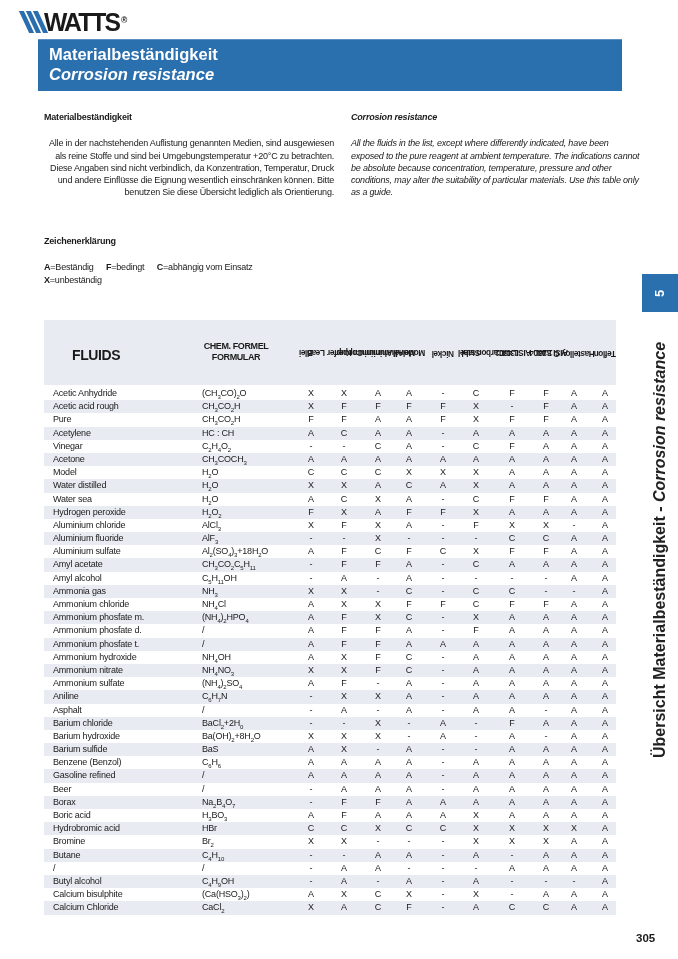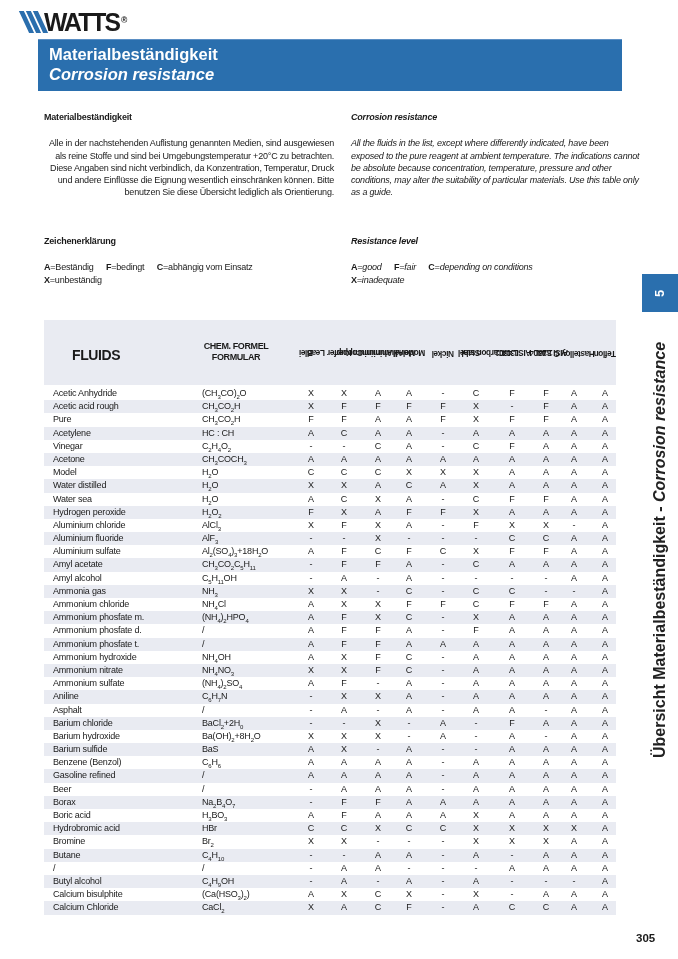"Resistance level" div.h { html: <div>Resistance level</div> -> none }
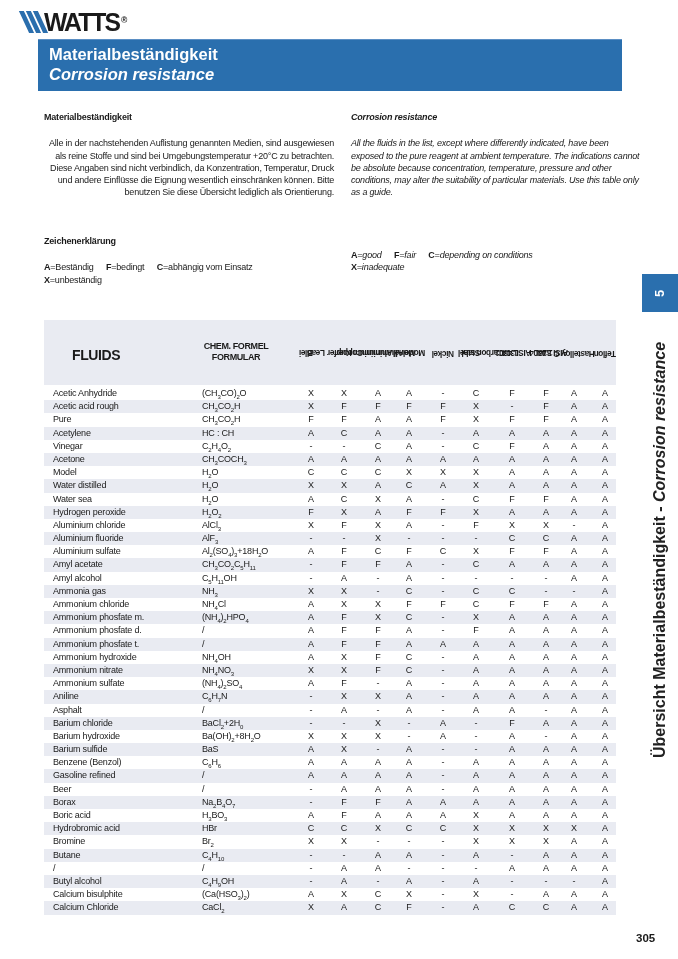"A=good F=fair C=depending on conditions" div.legend { html: <div> <span><b>A</b><i>=good</i></span> <span><b>F</b><i>=fair</i></span> <span><b>C</b><i>=depending on conditions</i></span><br> <span><b>X</b><i>=inadequate</i></span> </div> -> none }
